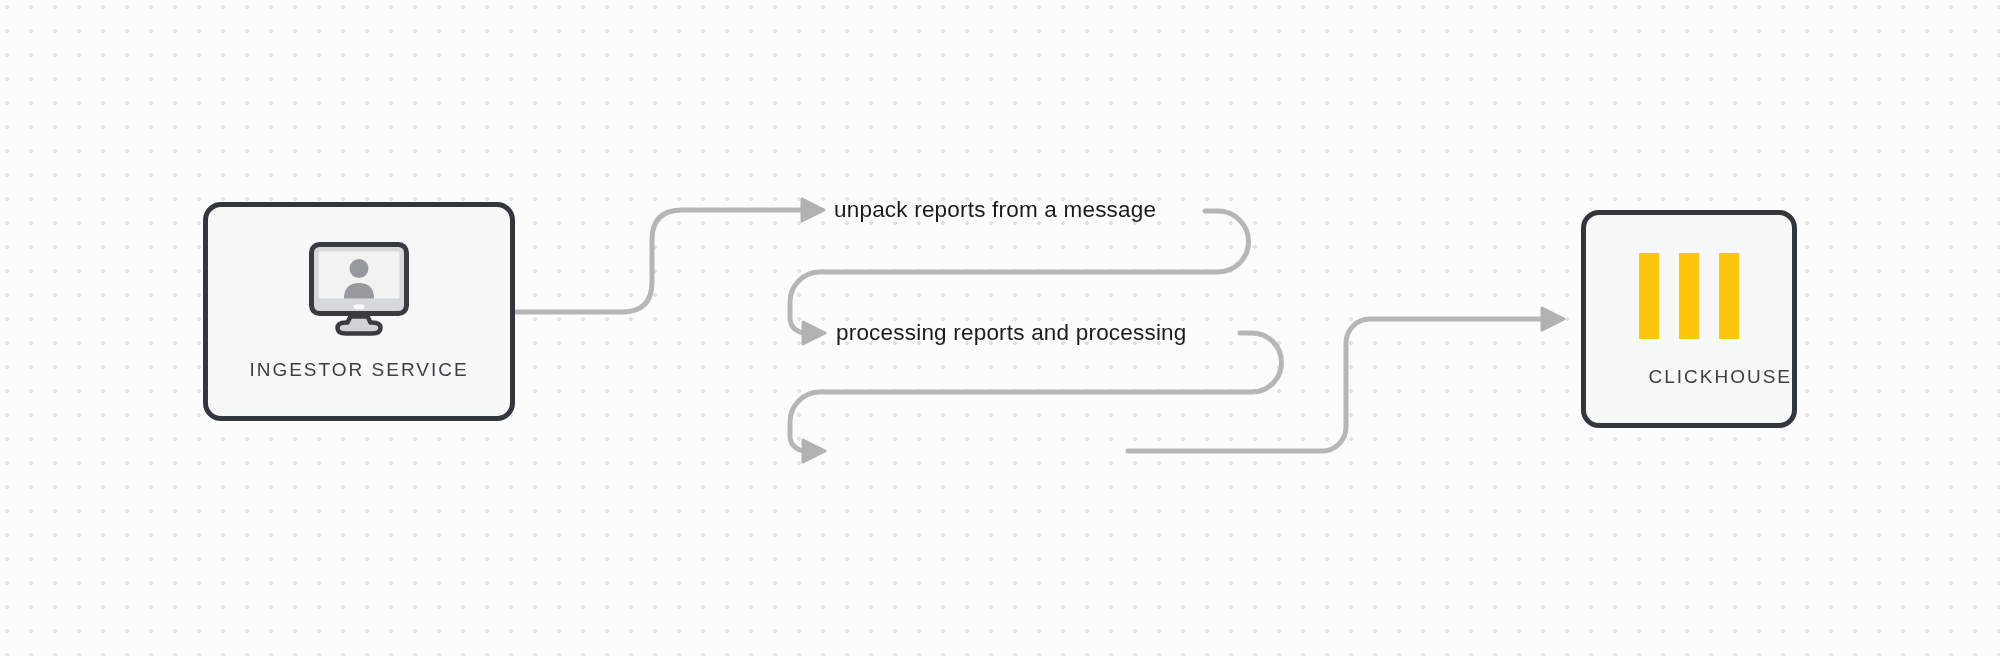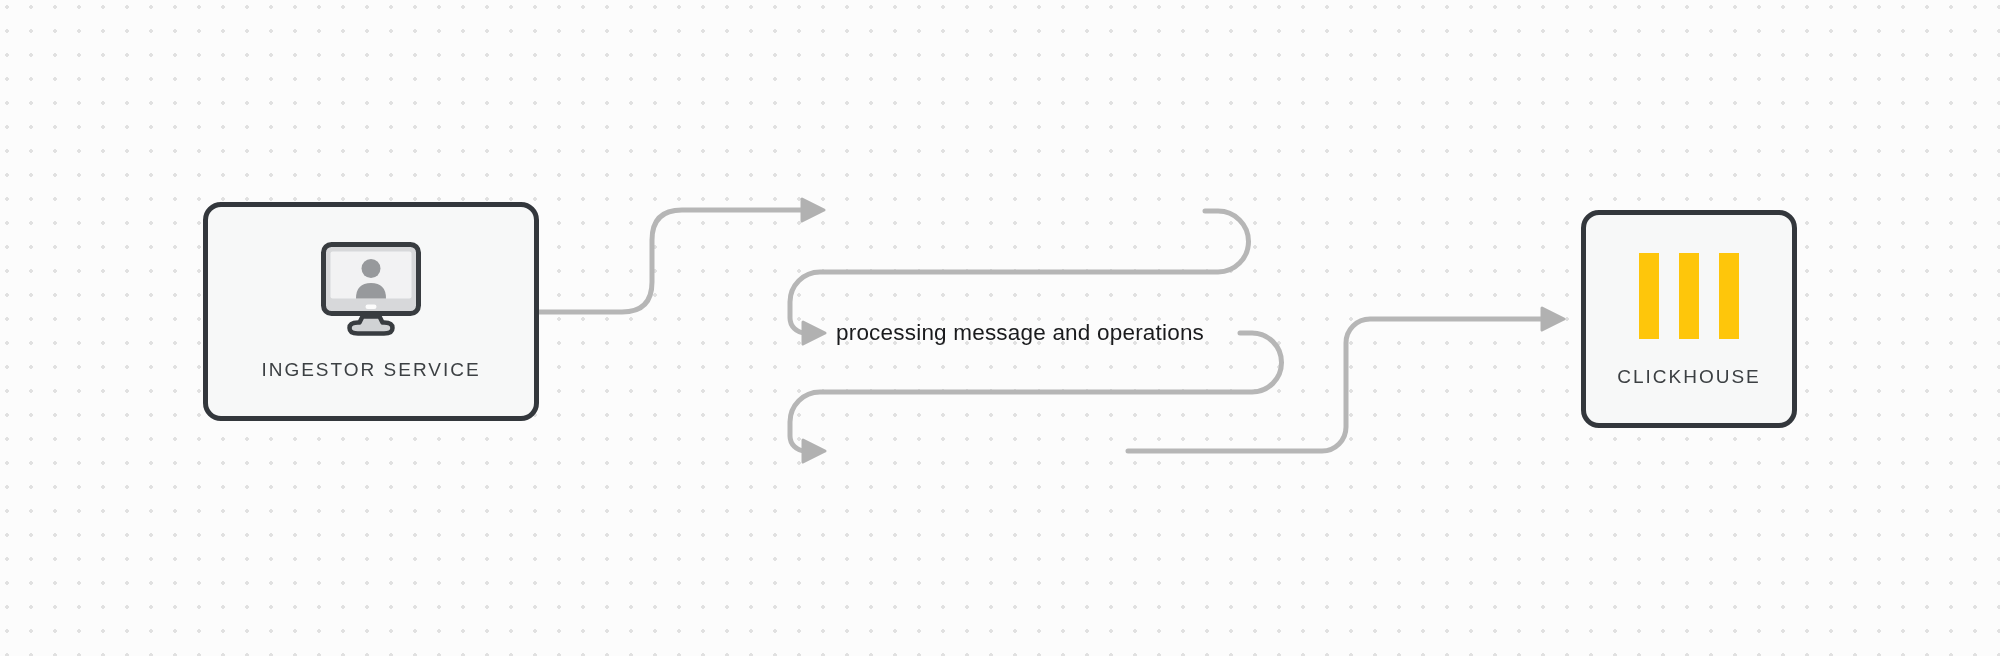"unpack reports from a message" div.step-label { html: none -> <div>unpack reports from a message</div> }
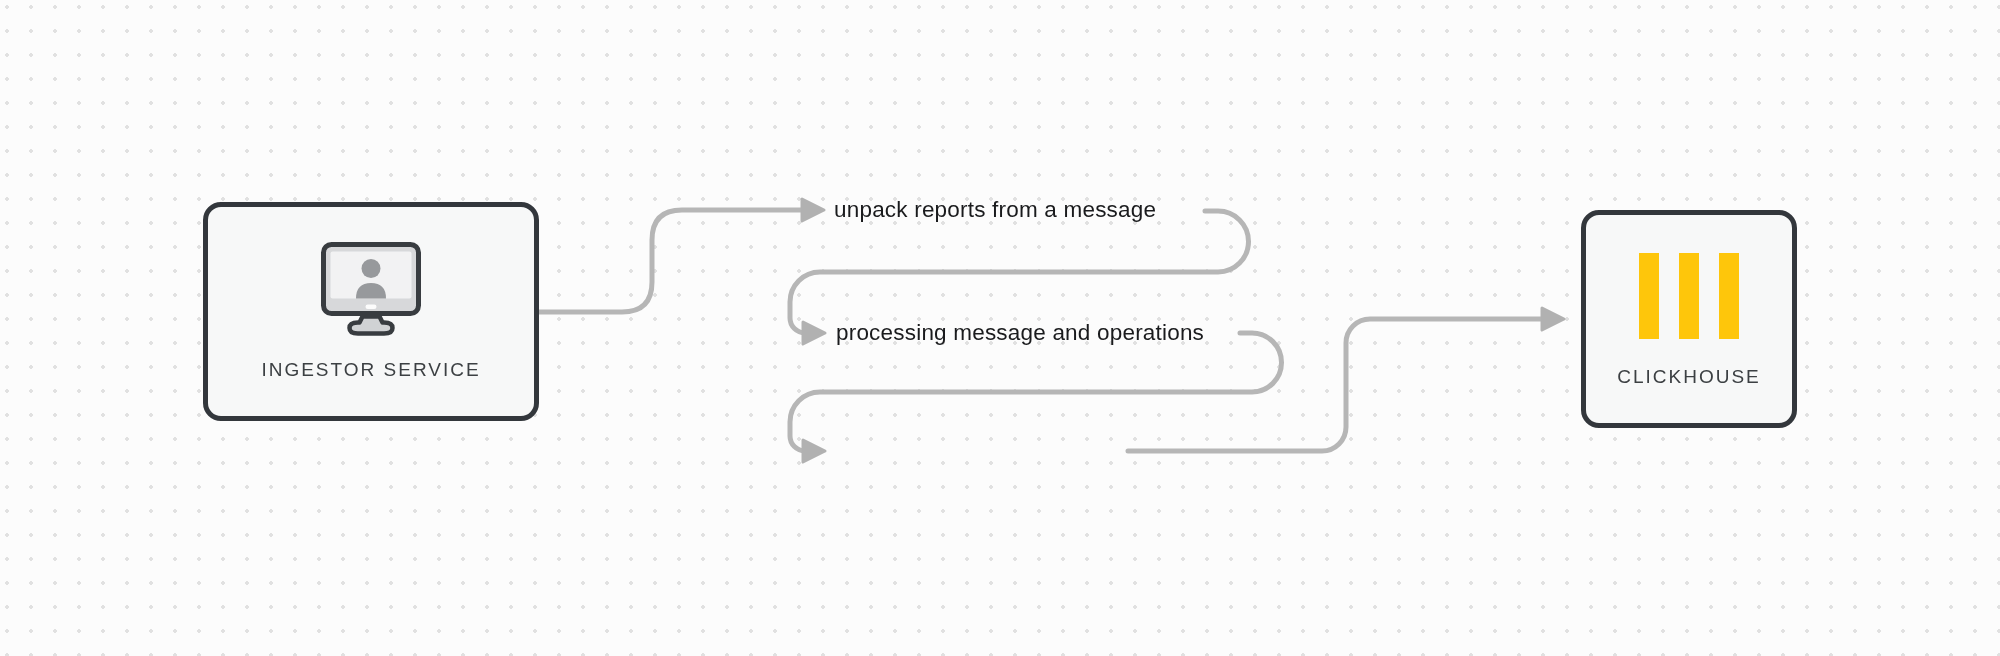"processing message and operations" div.step-label { text: message and operations -> reports and processing }
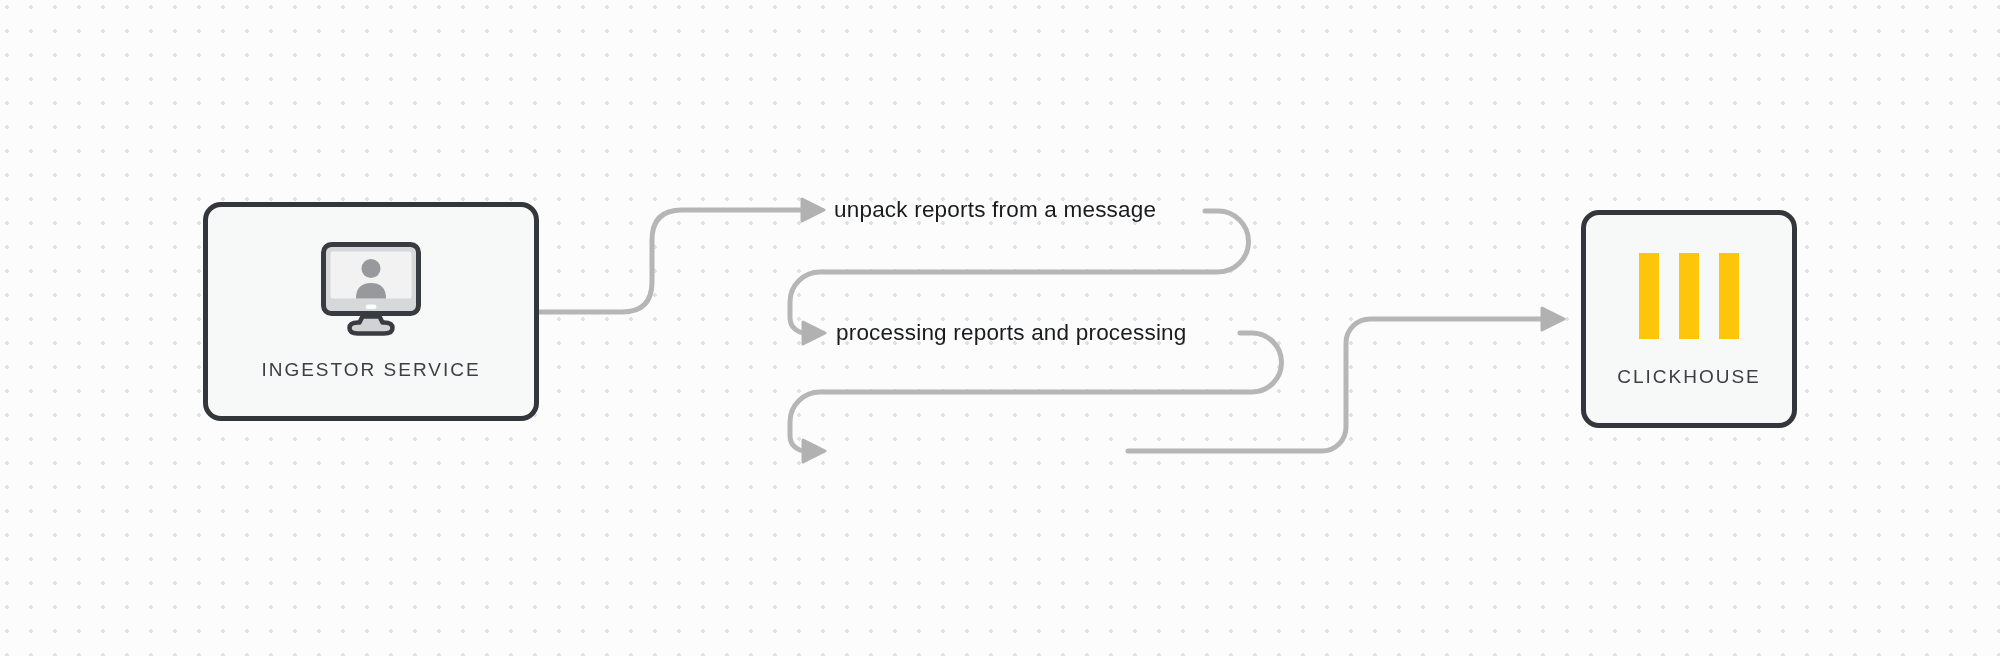"INGESTOR SERVICE" .node-ingestor { width: 336px -> 312px }
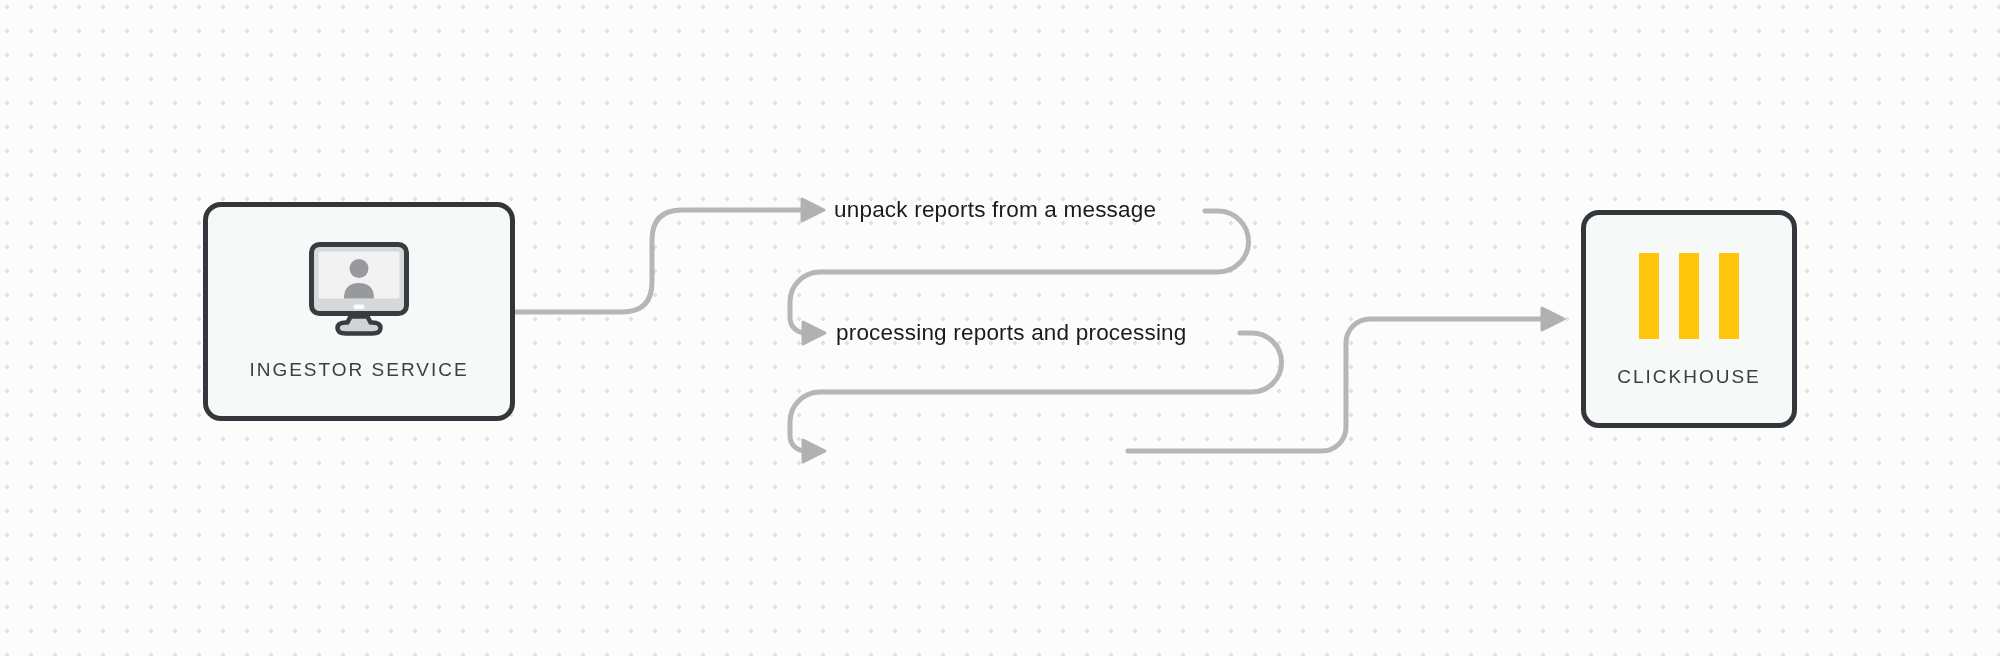"CLICKHOUSE" .node-clickhouse .node-label { text-align: none -> right }
